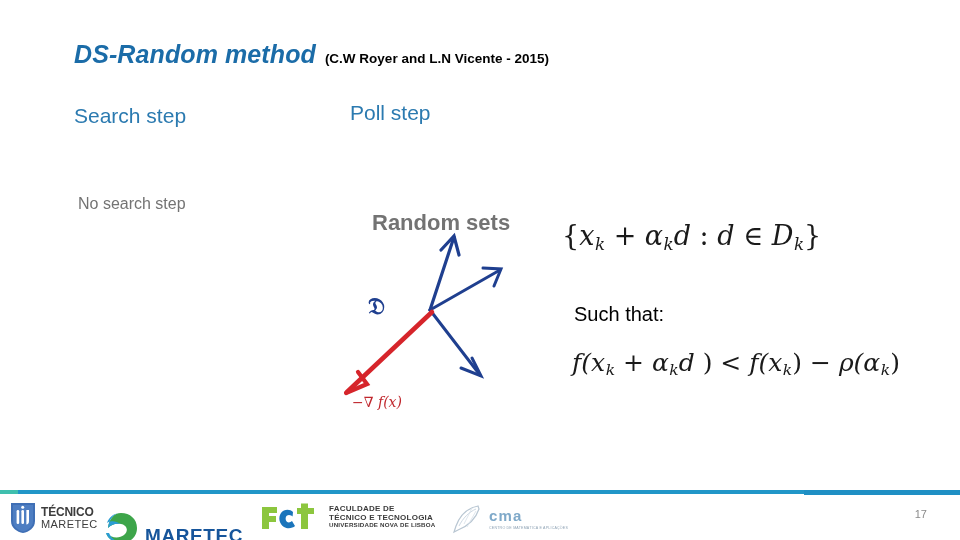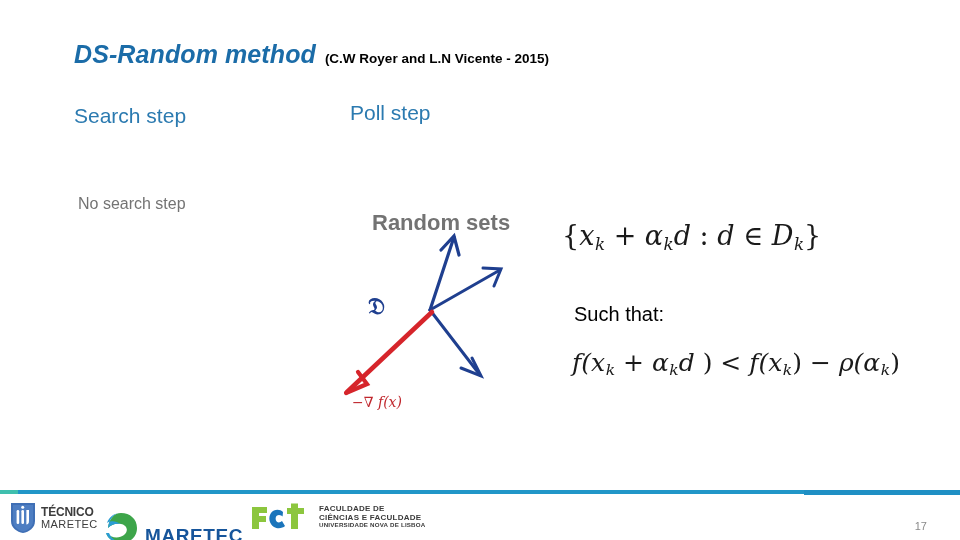"FACULDADE DE" .logo-fct { left: 250px -> 260px }
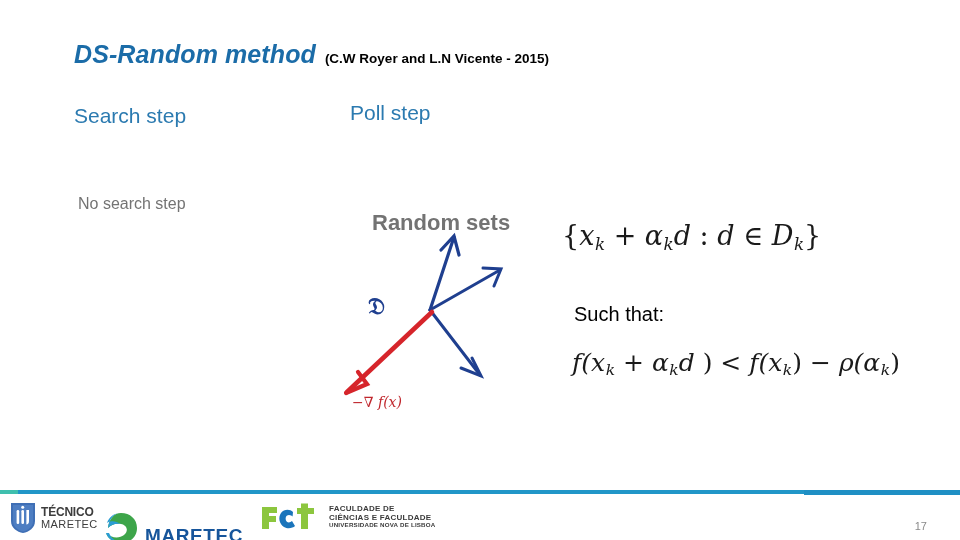"CIÊNCIAS E FACULDADE" span.f2 { text: CIÊNCIAS E FACULDADE -> TÉCNICO E TECNOLOGIA }
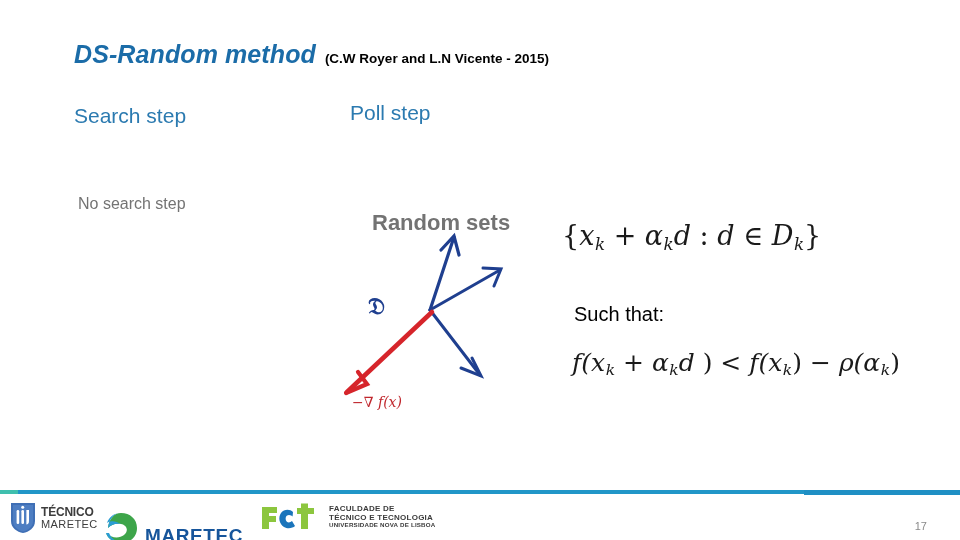"cma" div.logo { html: none -> <div> <span> <svg> <path></path> <path></path> <path></path> </svg> </span> <span> <span>cma</span> <span>CENTRO DE MATEMÁTICA E APLICAÇÕES</span> </span> </div> }
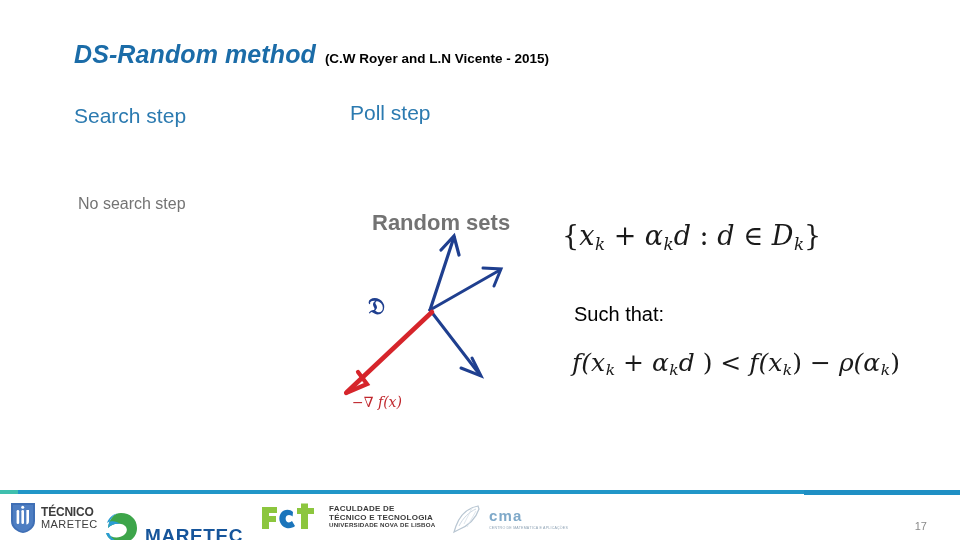"17" .page-number { top: 520px -> 508px }
